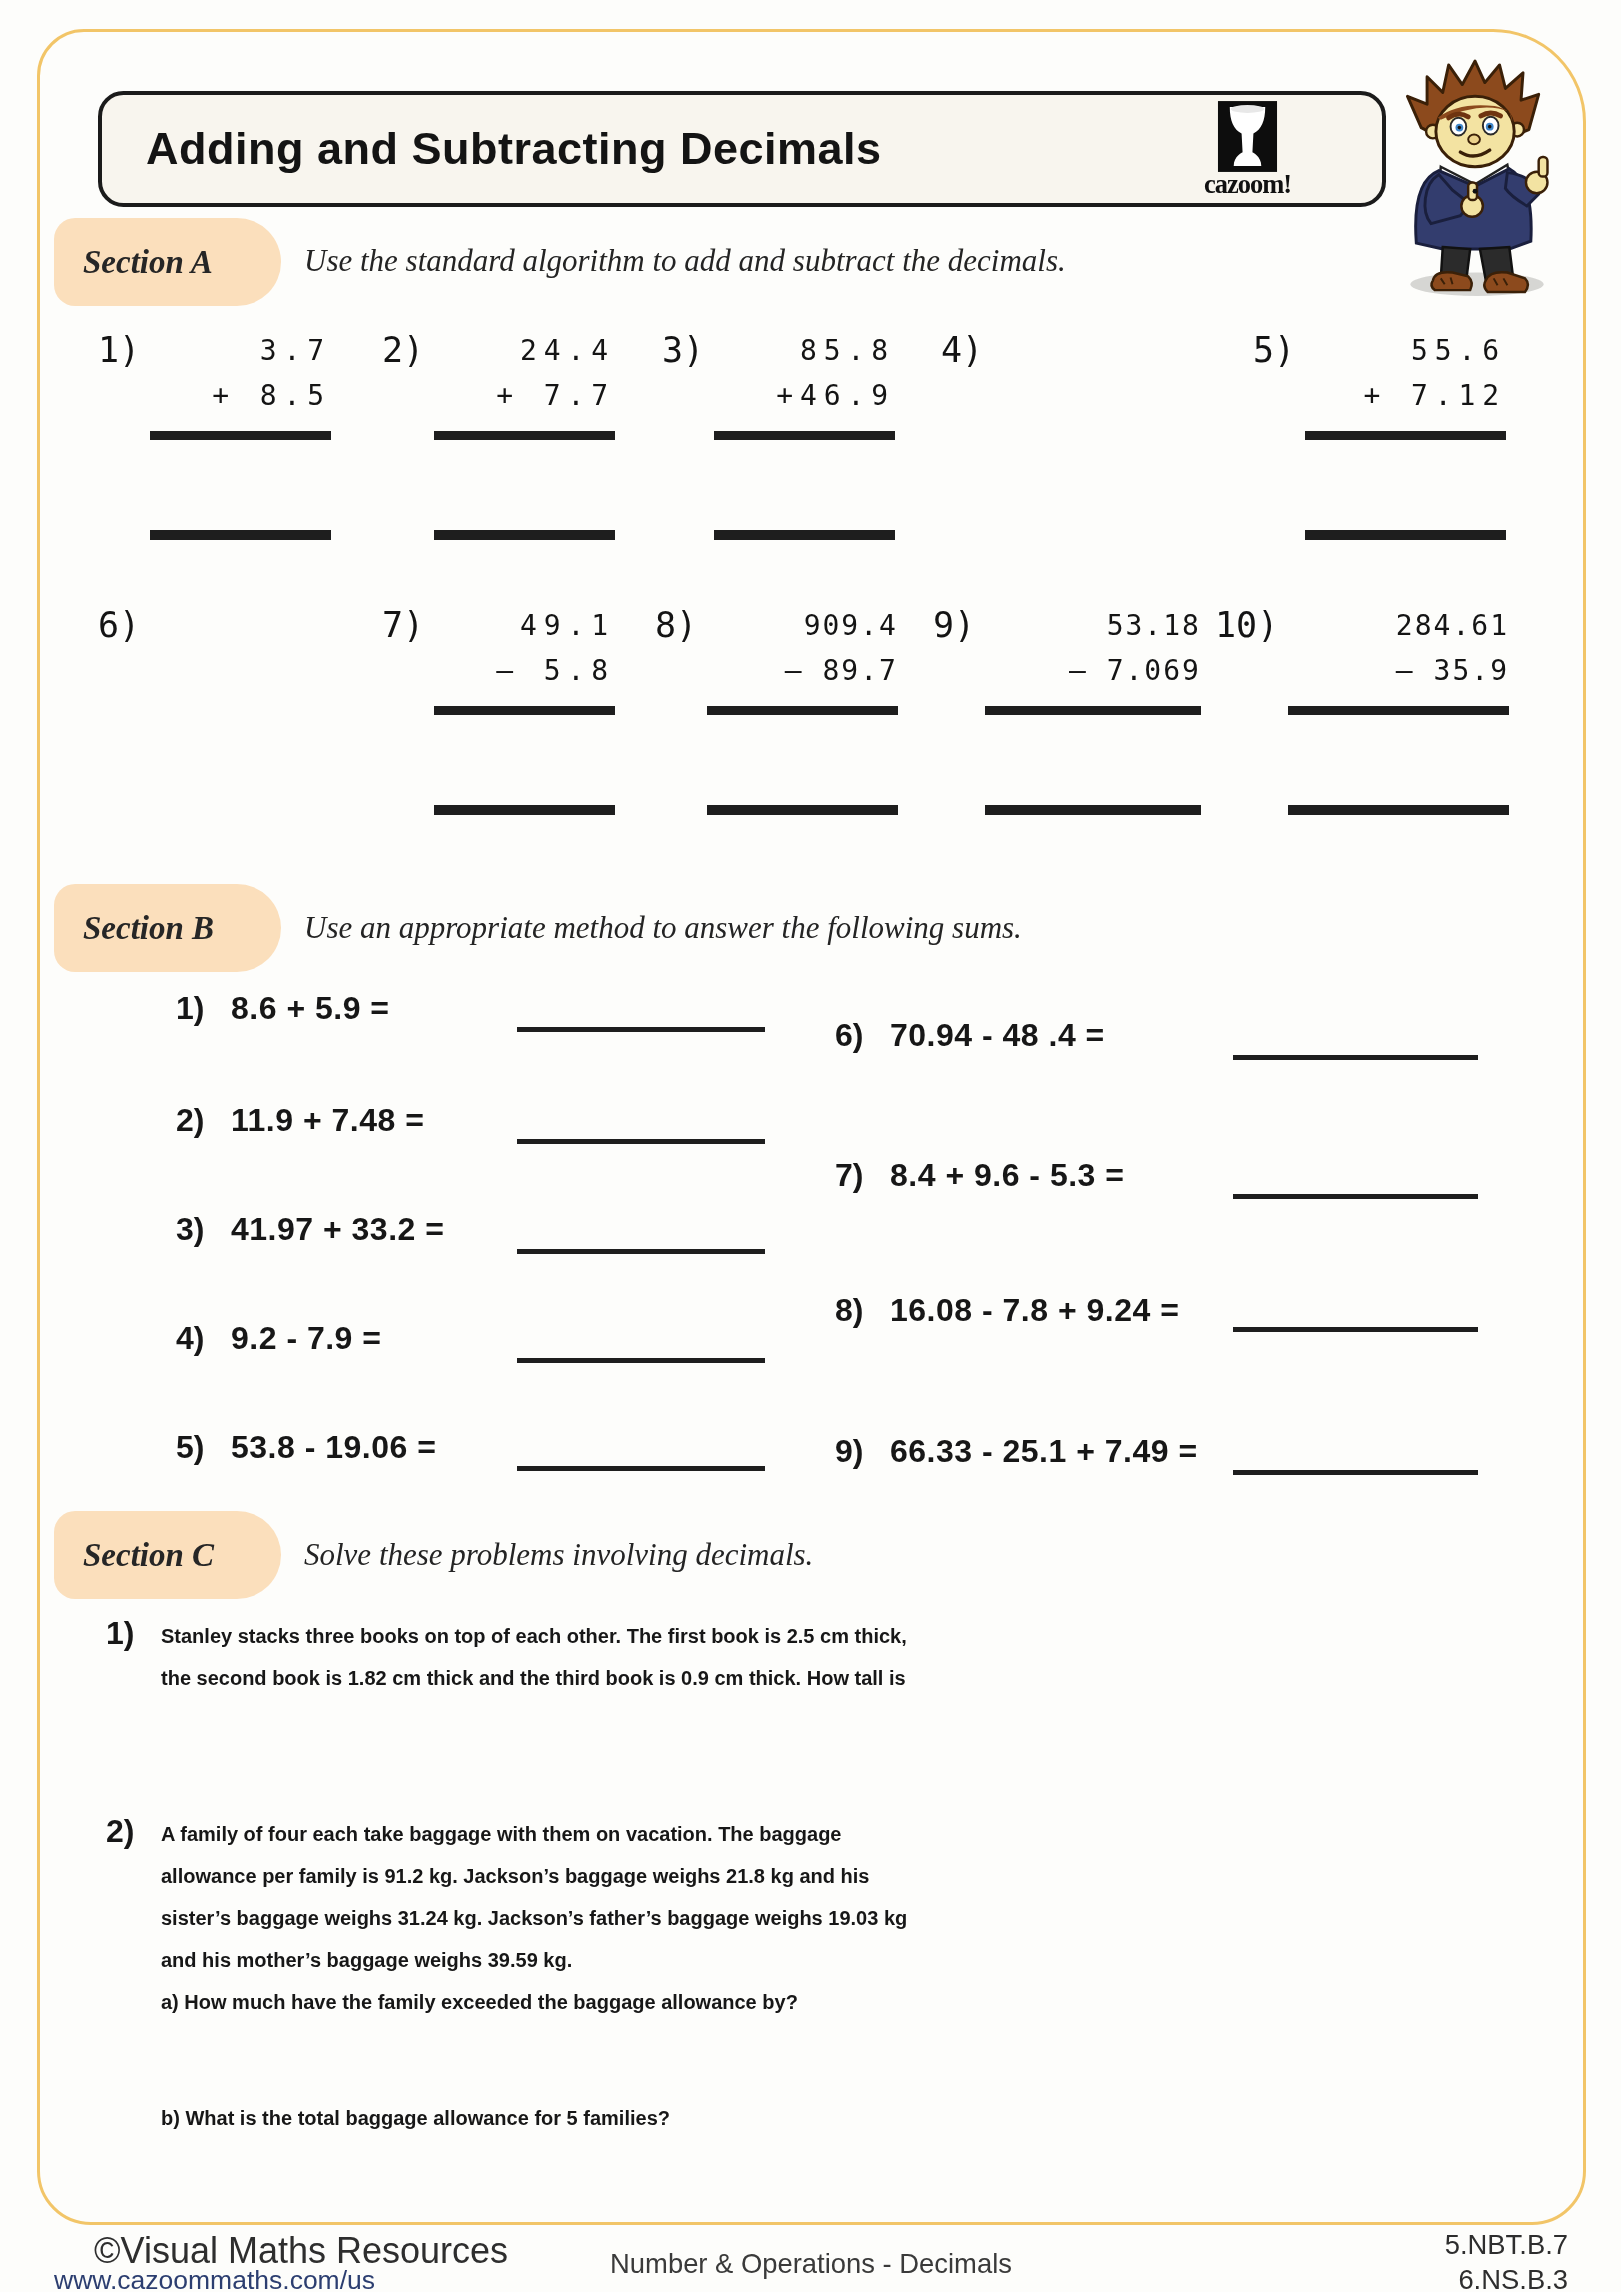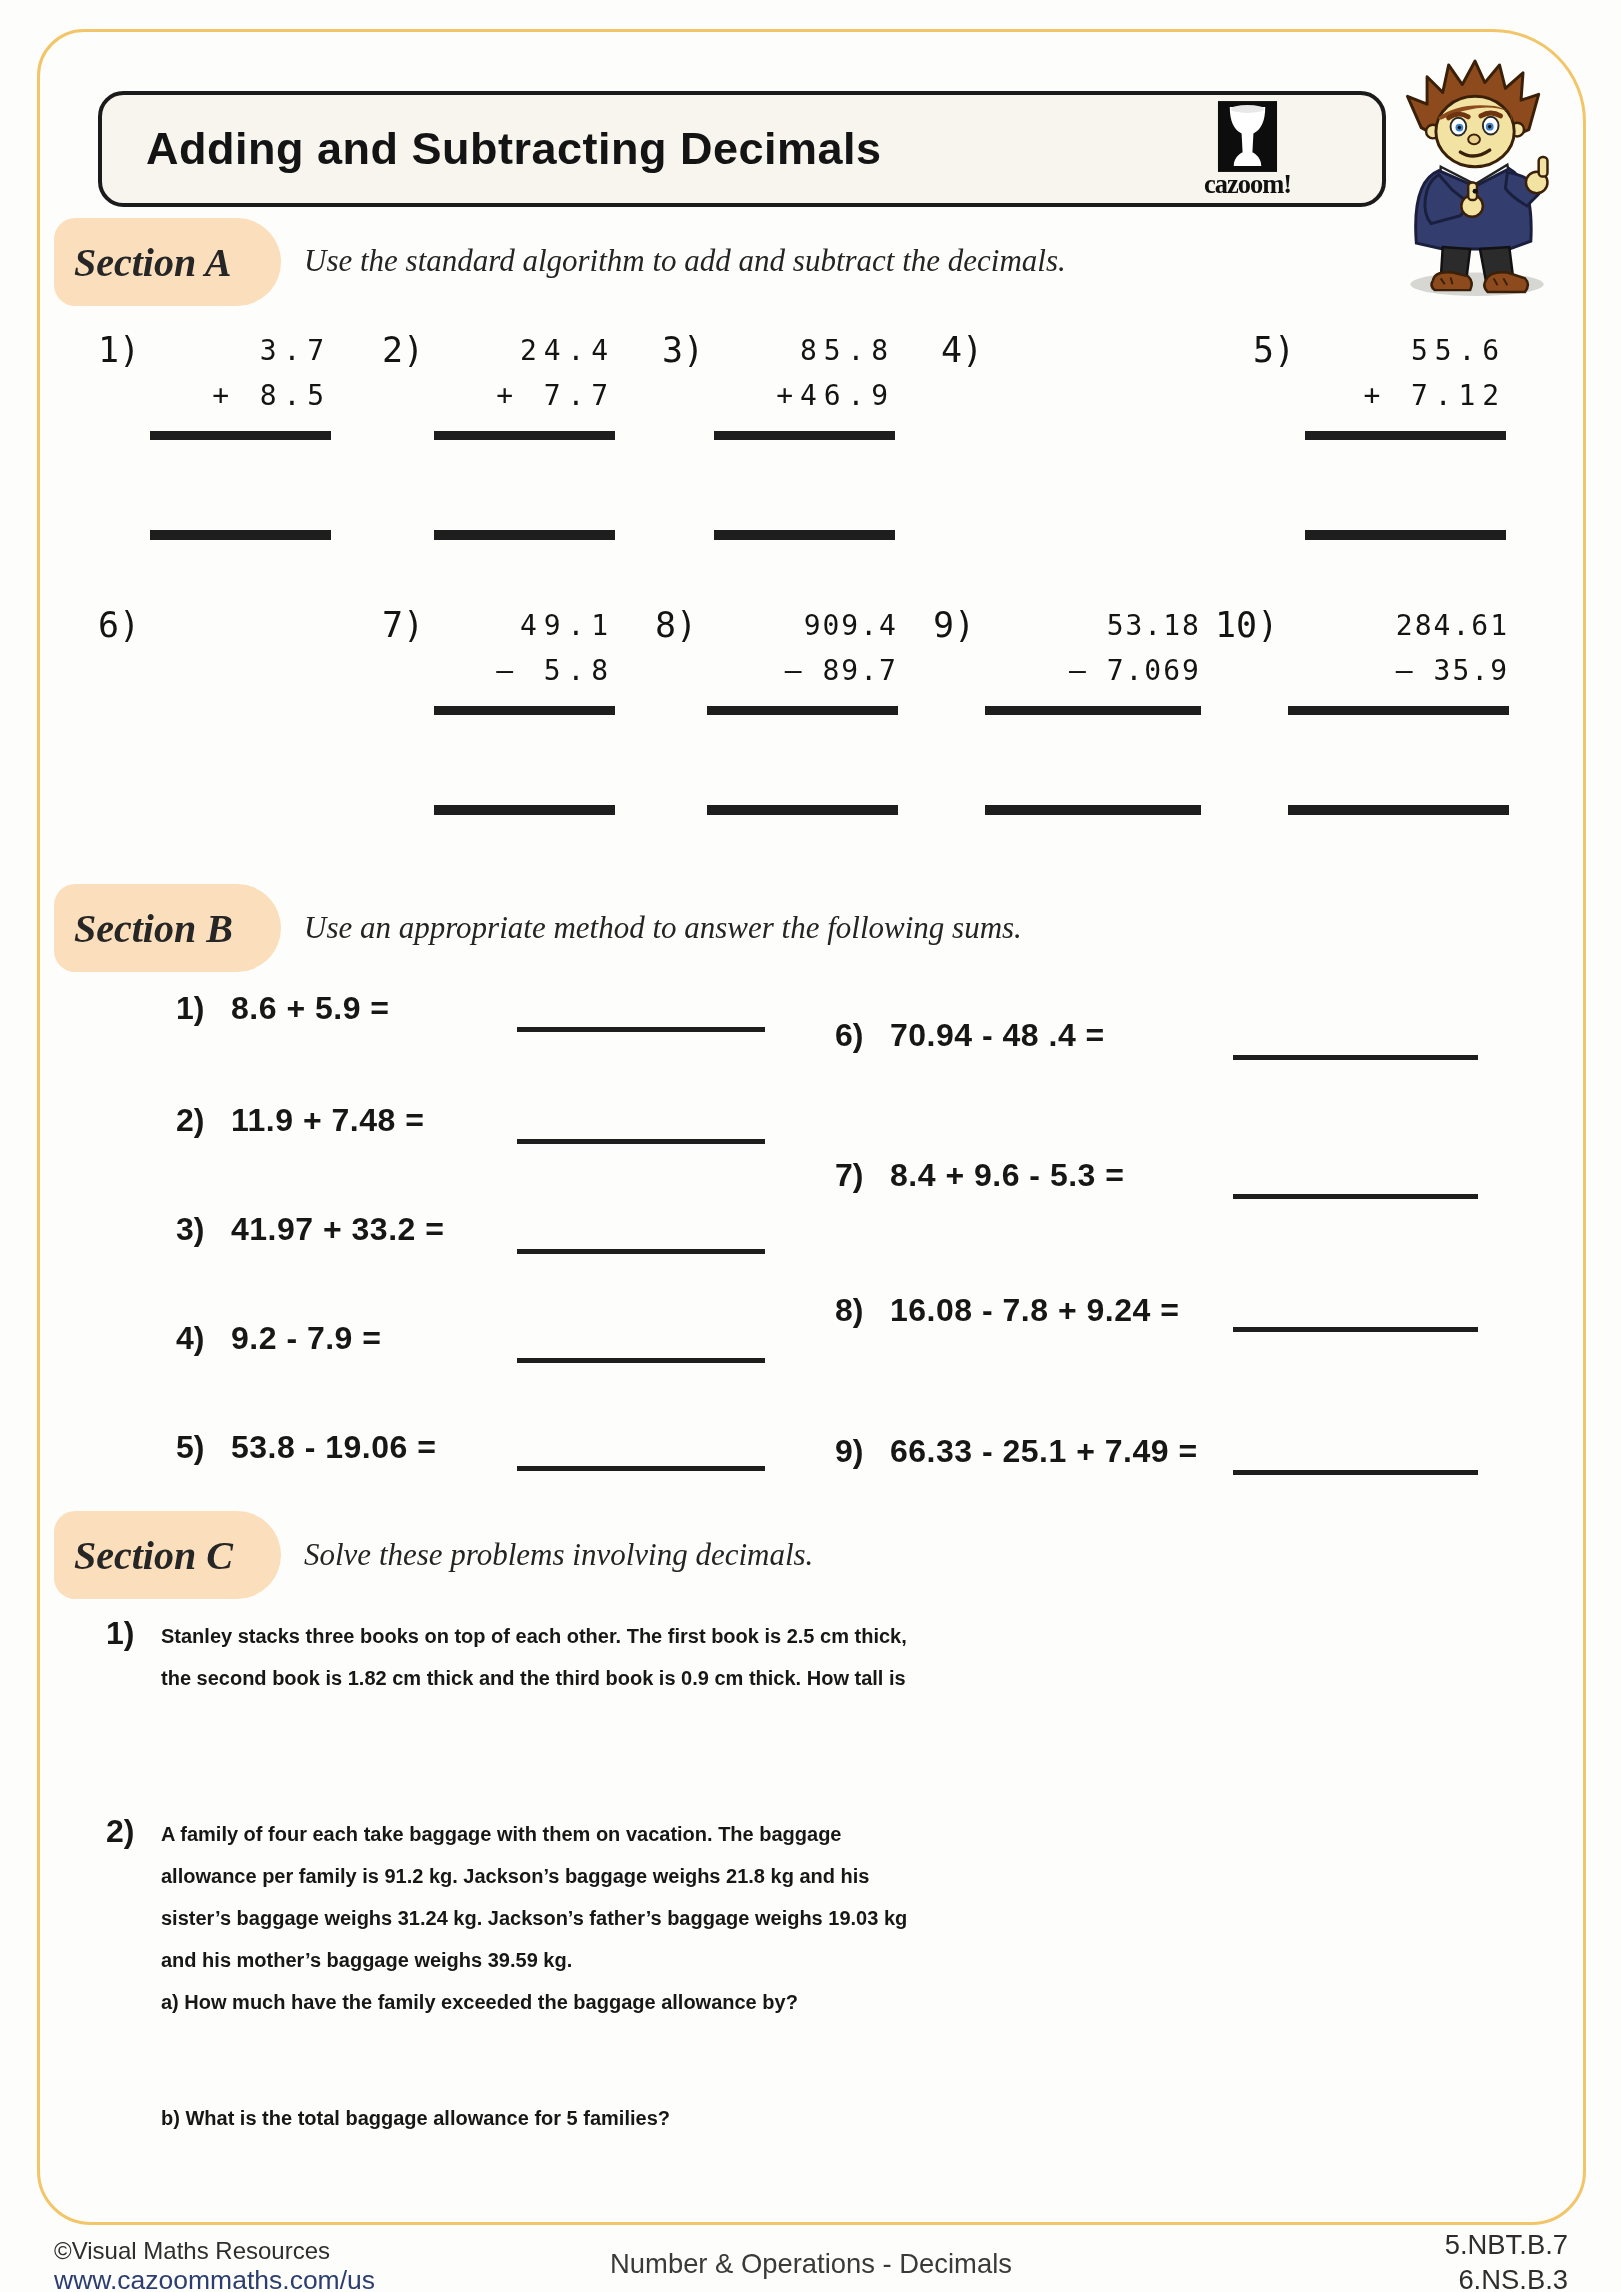"Section A" .section-label { font-size: 40px -> 33px; padding-left: 20px -> 29px }
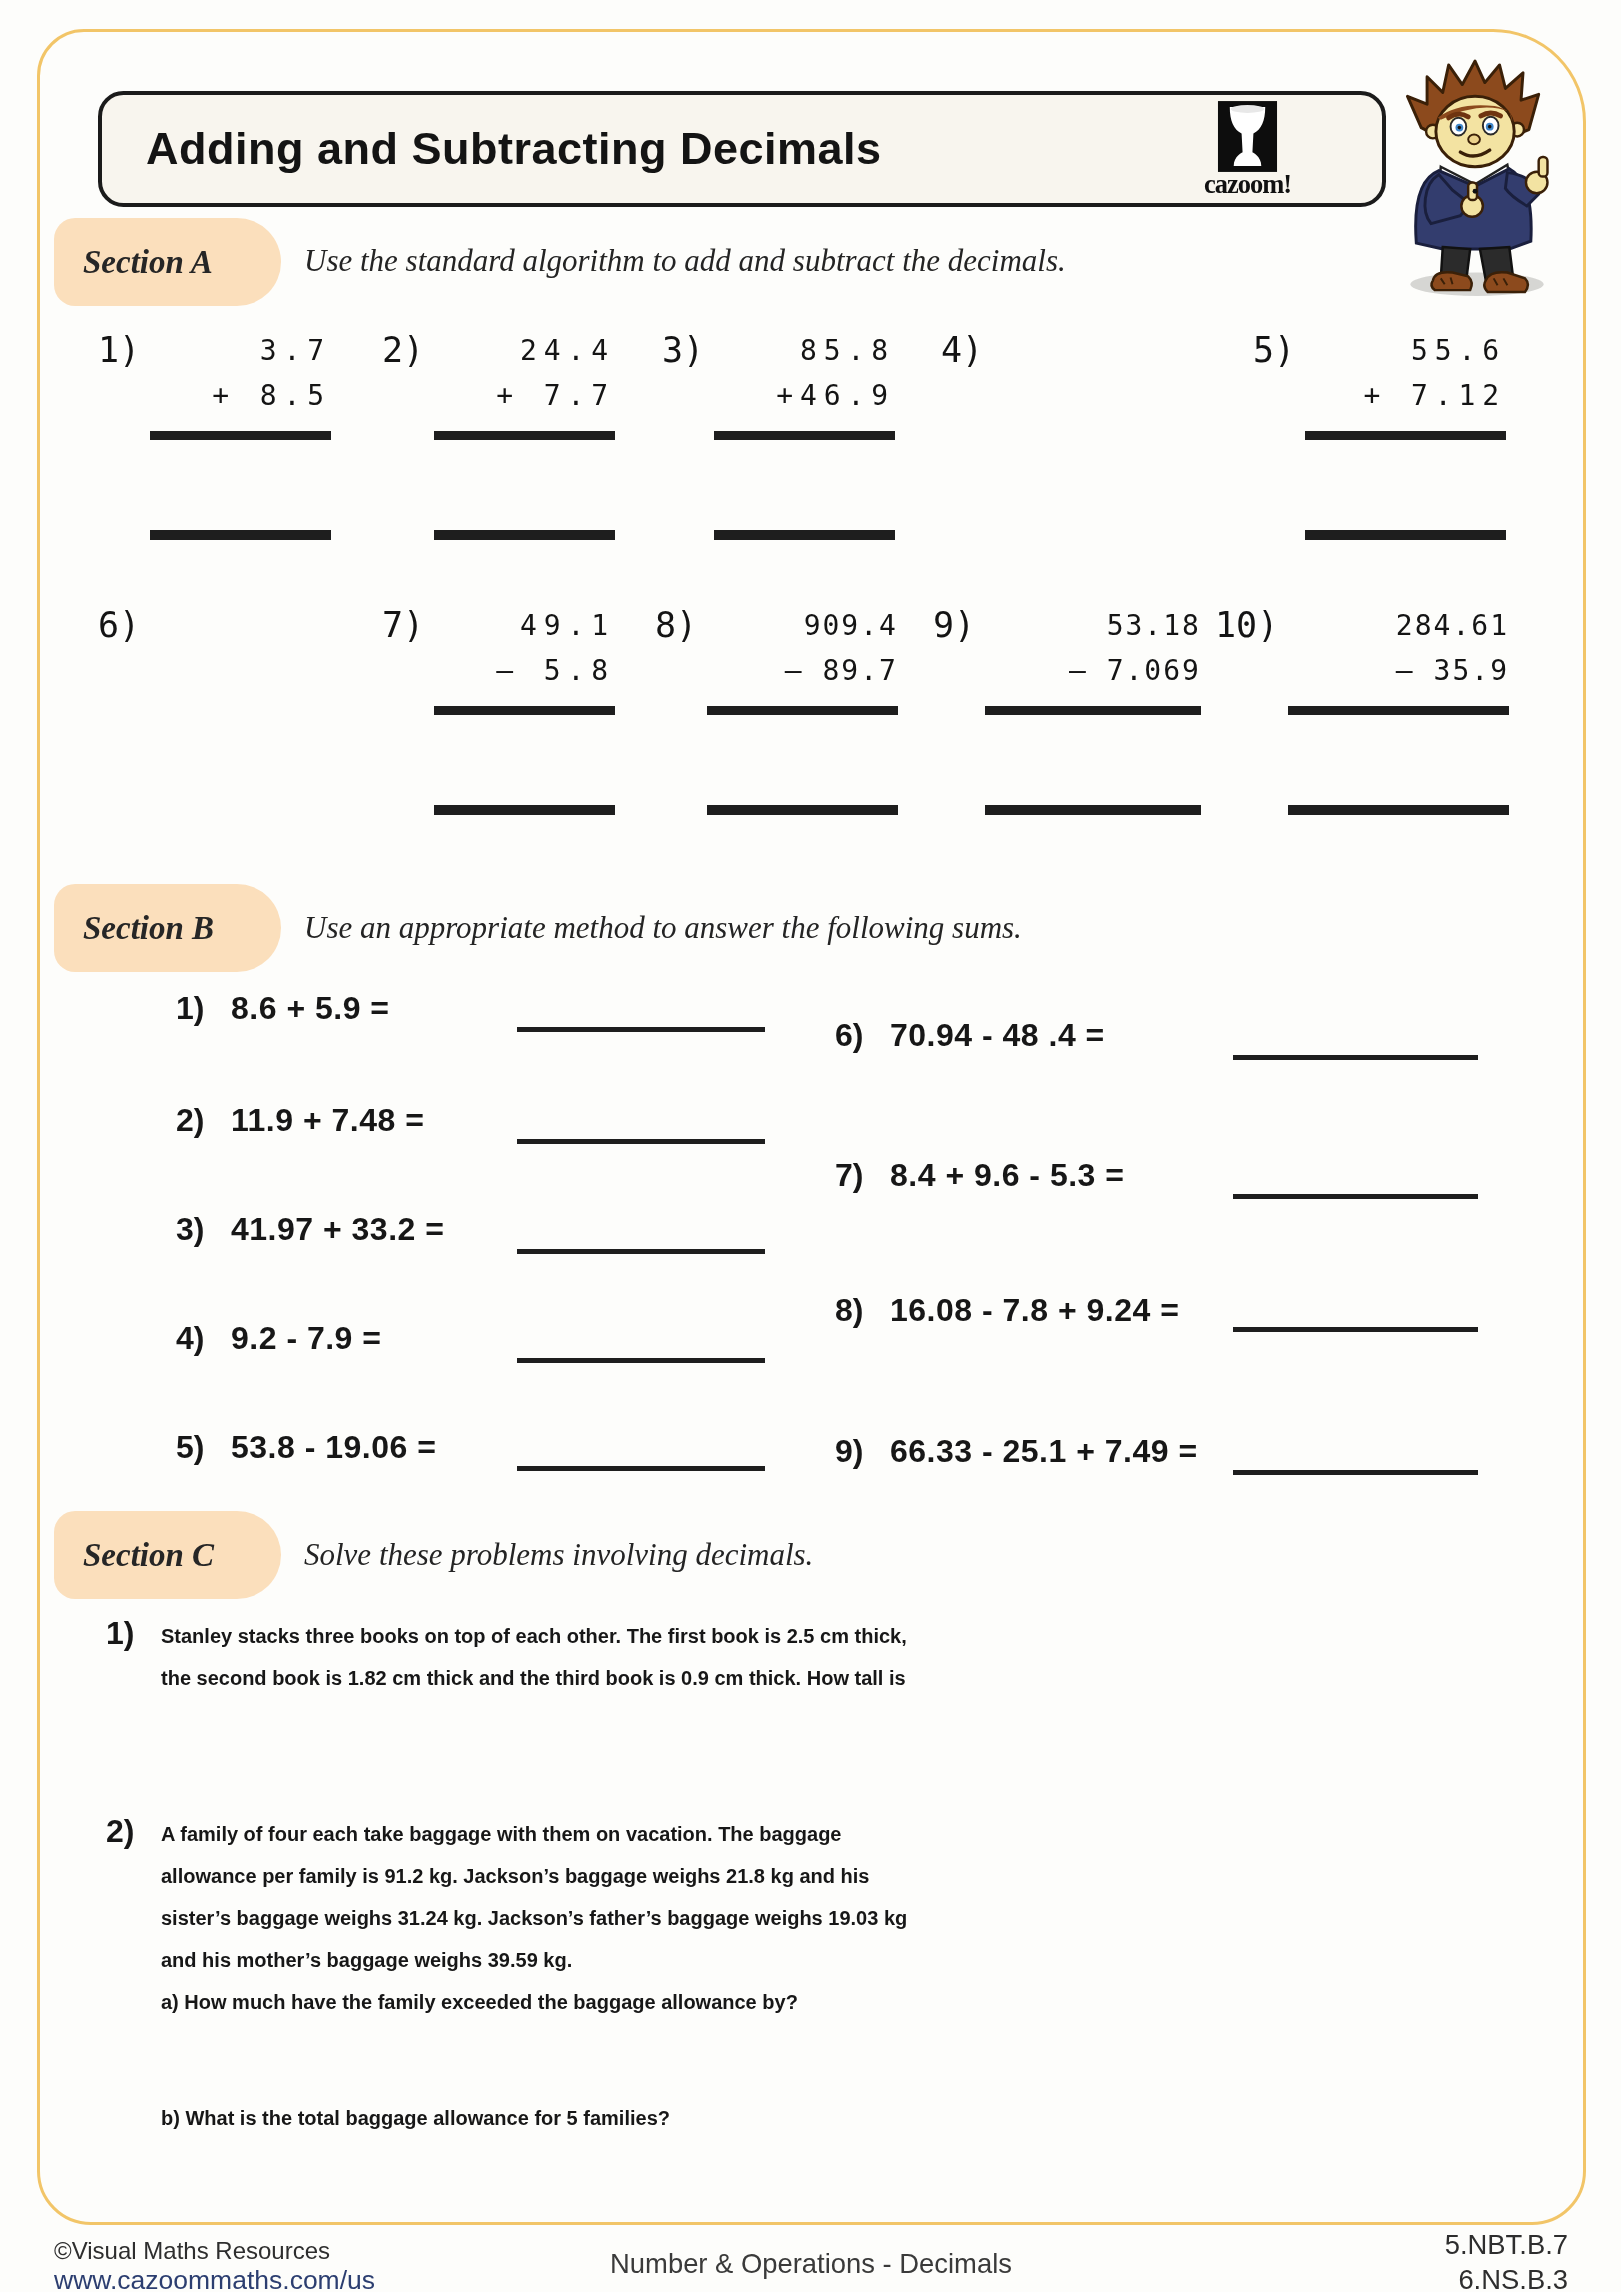"©Visual Maths Resources" .footer-copy { font-size: 24px -> 36px; margin-left: none -> 40px }
